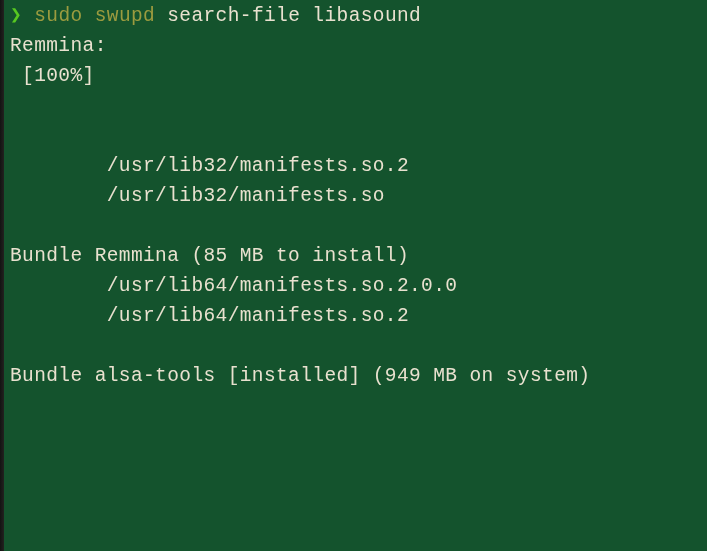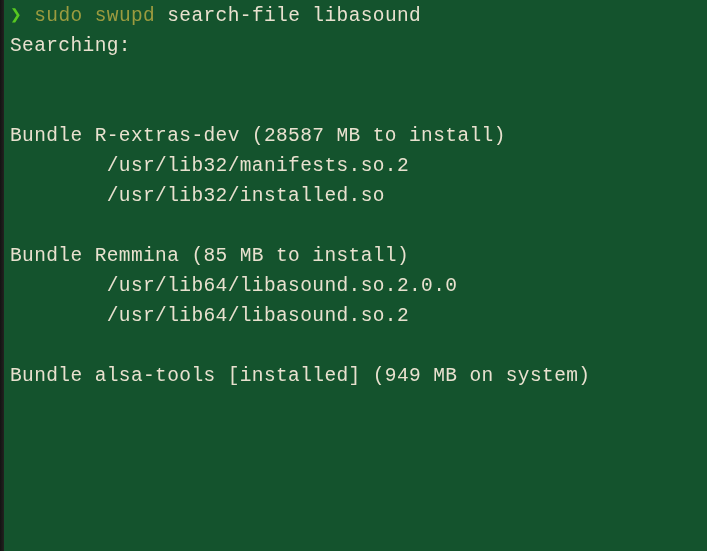"Searching:" div.line { text: Searching -> Remmina }
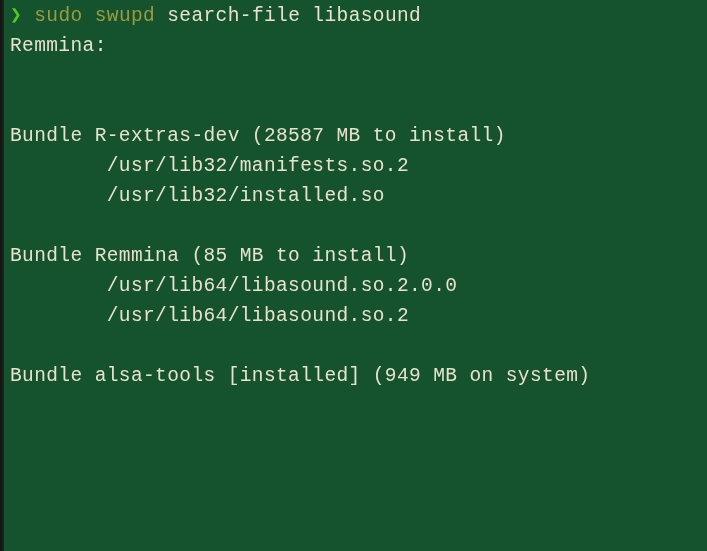"[100%]" div.line { html: none -> <div> [100%]</div> }
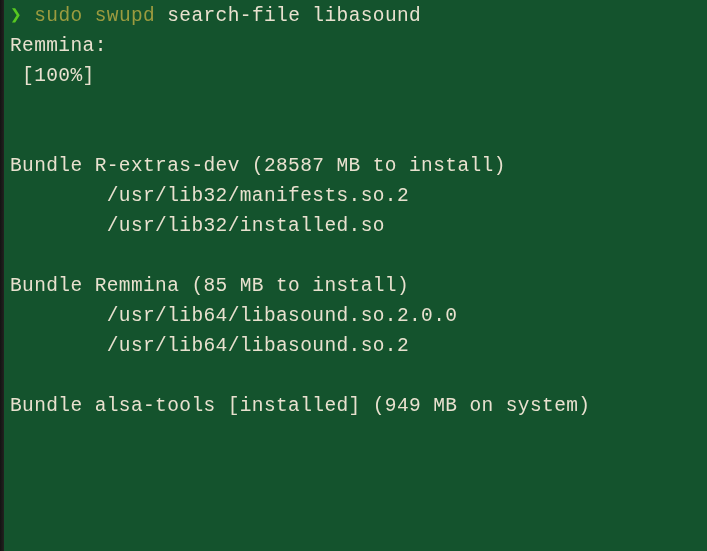"Bundle R-extras-dev (28587 MB to" div.line { html: <div>Bundle R-extras-dev (28587 MB to install)</div> -> none }
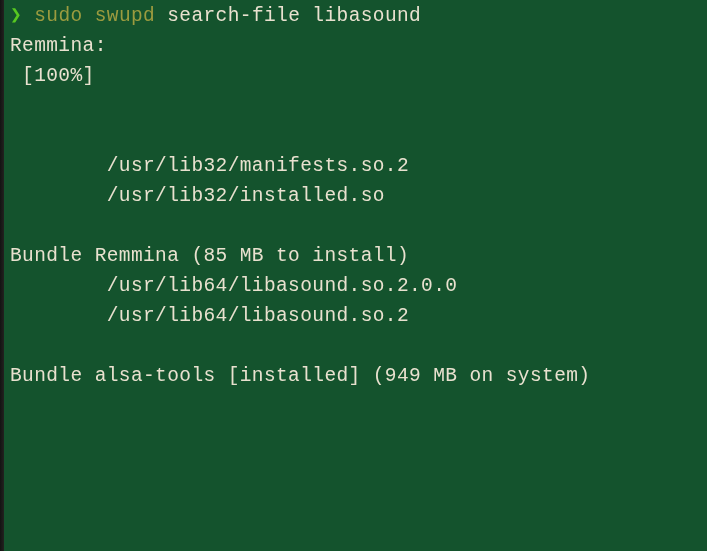"/usr/lib32/installed.so" div.line { text: /usr/lib32/installed.so -> /usr/lib32/manifests.so }
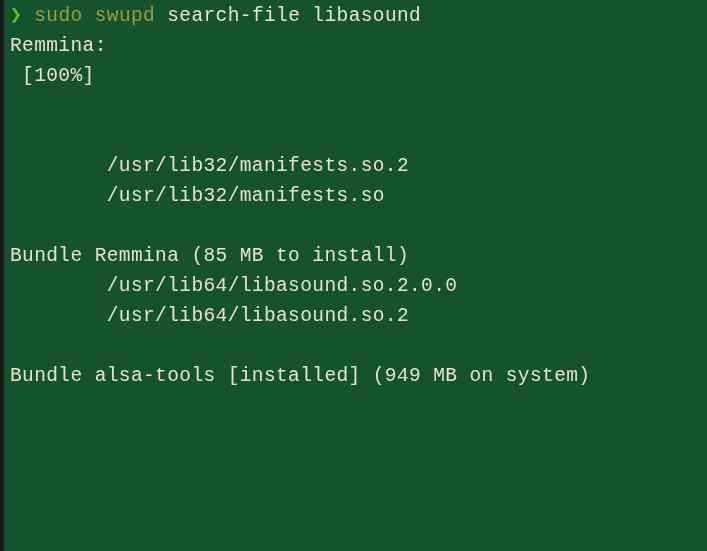"/usr/lib64/libasound.so.2.0.0" div.line { text: /usr/lib64/libasound.so.2.0.0 -> /usr/lib64/manifests.so.2.0.0 }
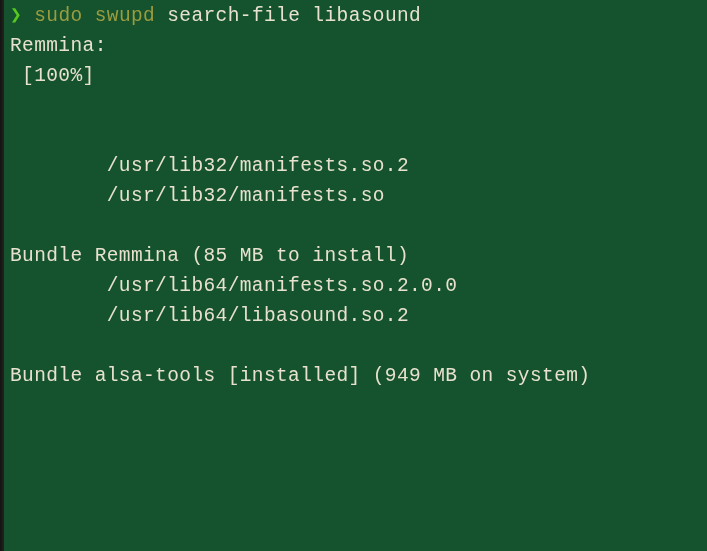"/usr/lib64/libasound.so.2" div.line { text: /usr/lib64/libasound.so.2 -> /usr/lib64/manifests.so.2 }
